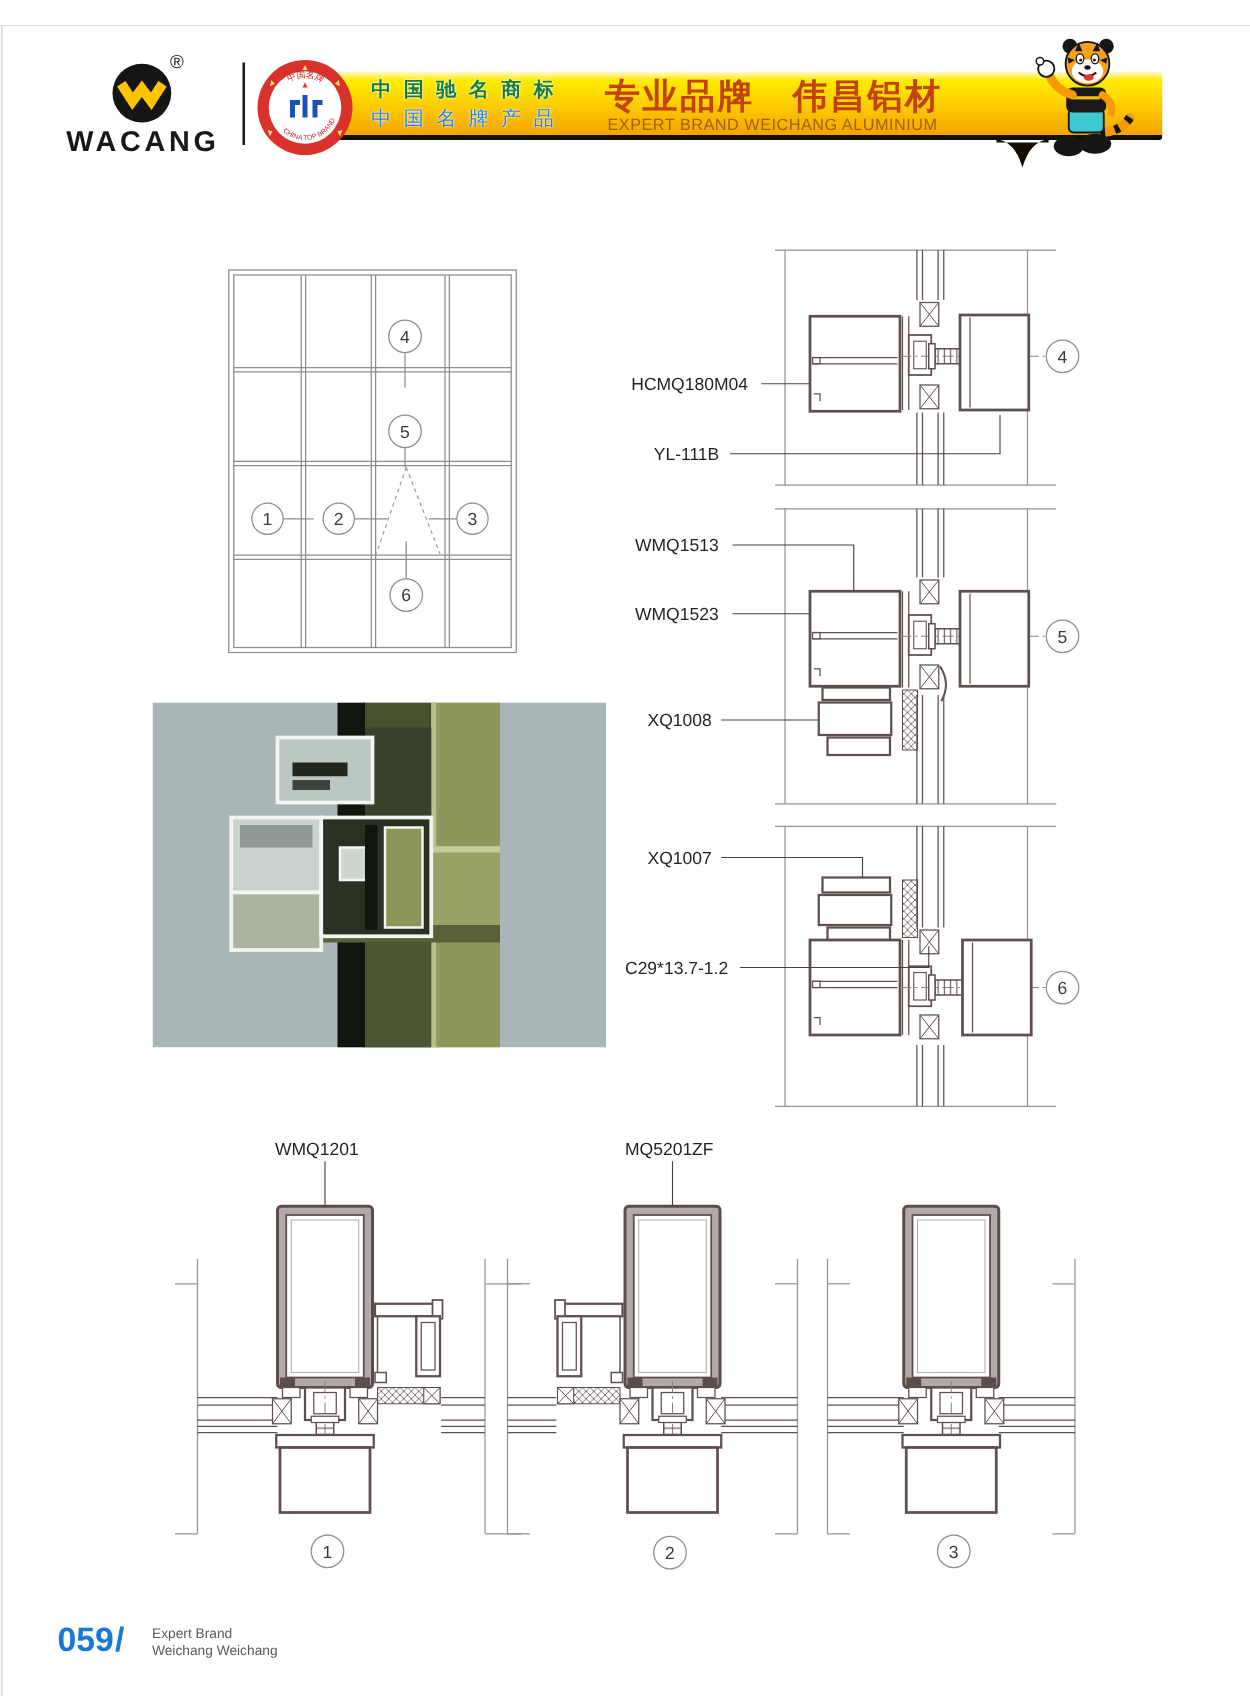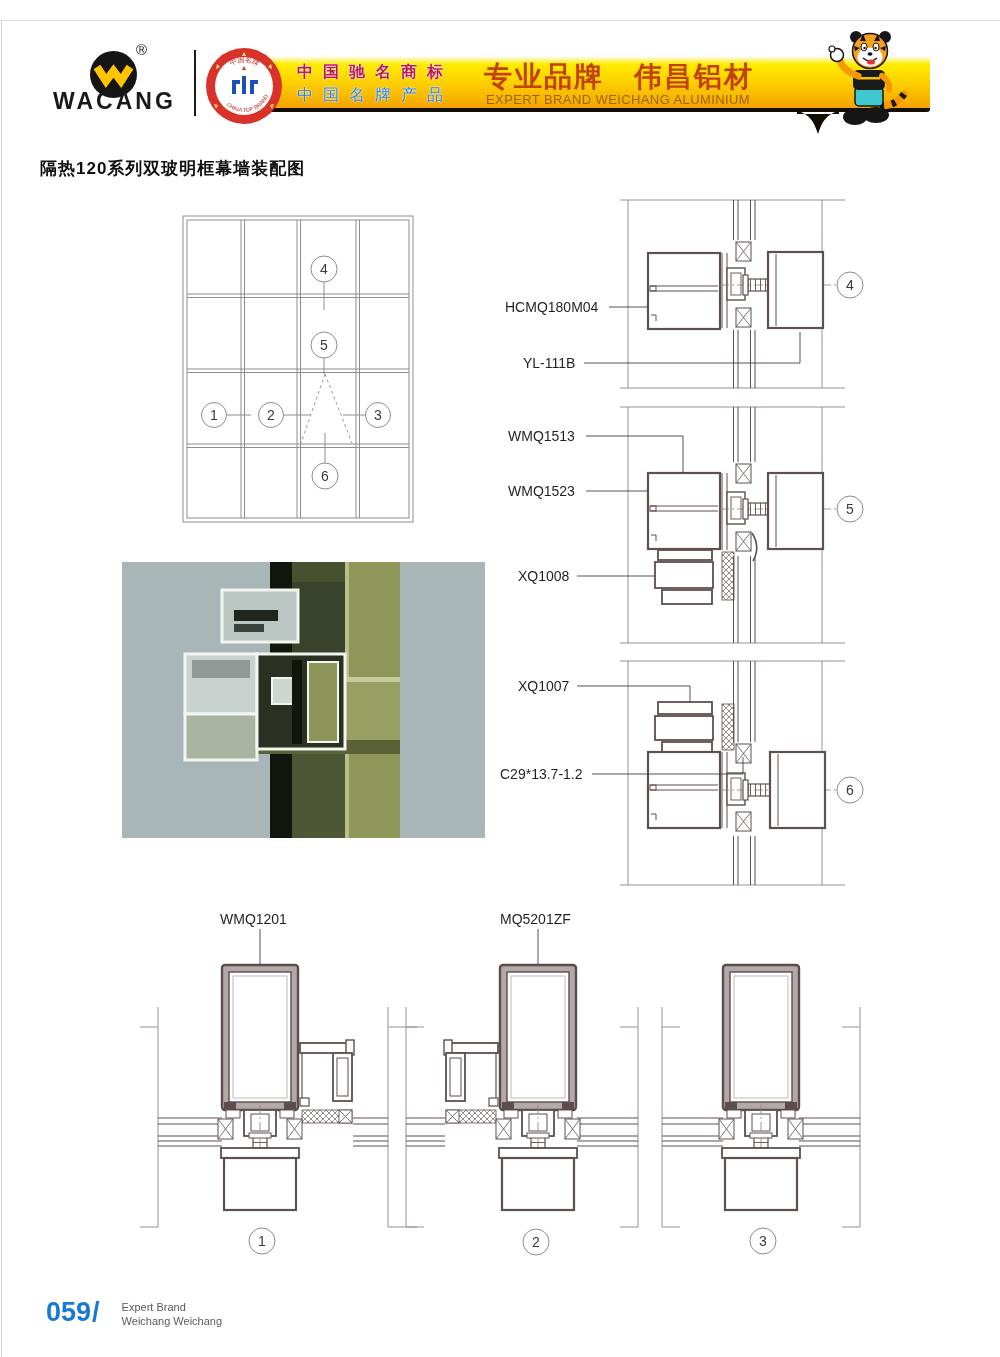"中国驰名商标" .cn1 { color: #be185d -> #15803d }
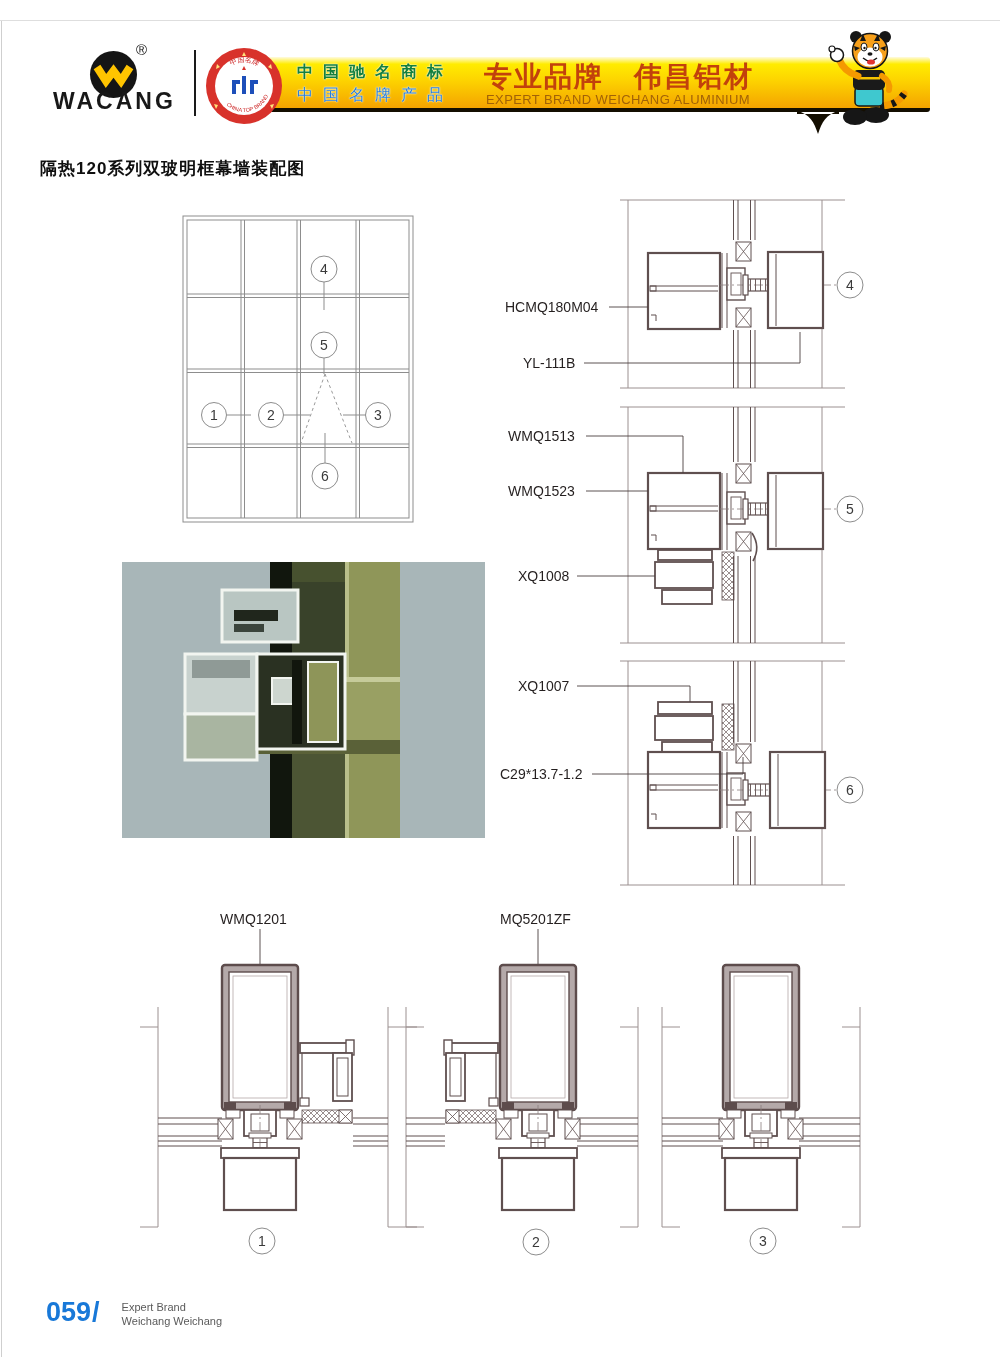"WACANG" .brand-text { top: 88px -> 100px }
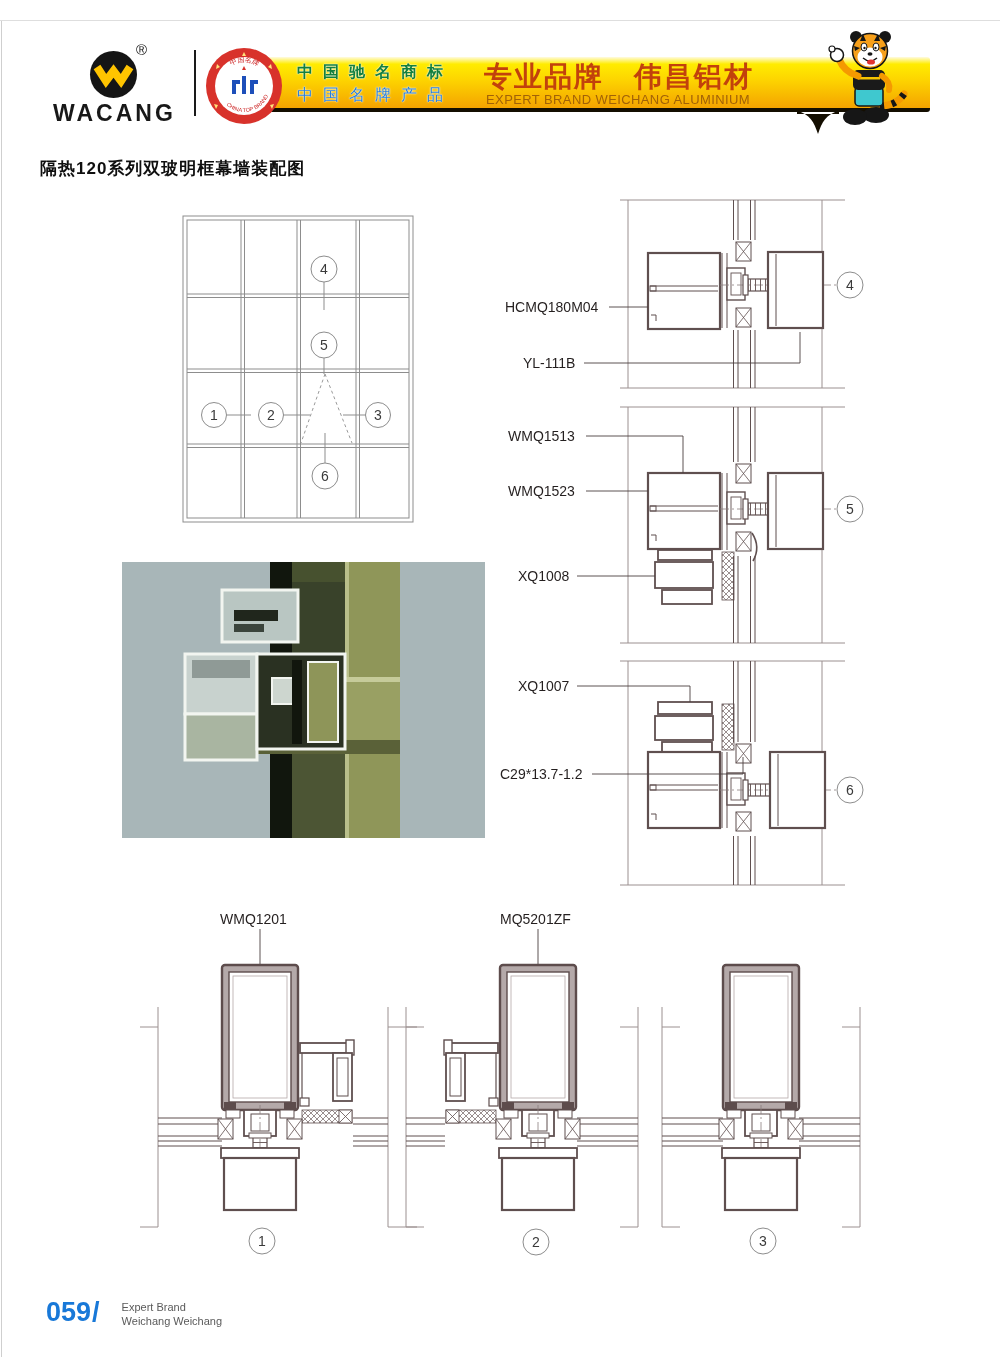"隔热120系列双玻明框幕墙装配图" div.title { html: <div>隔热120系列双玻明框幕墙装配图</div> -> none }
